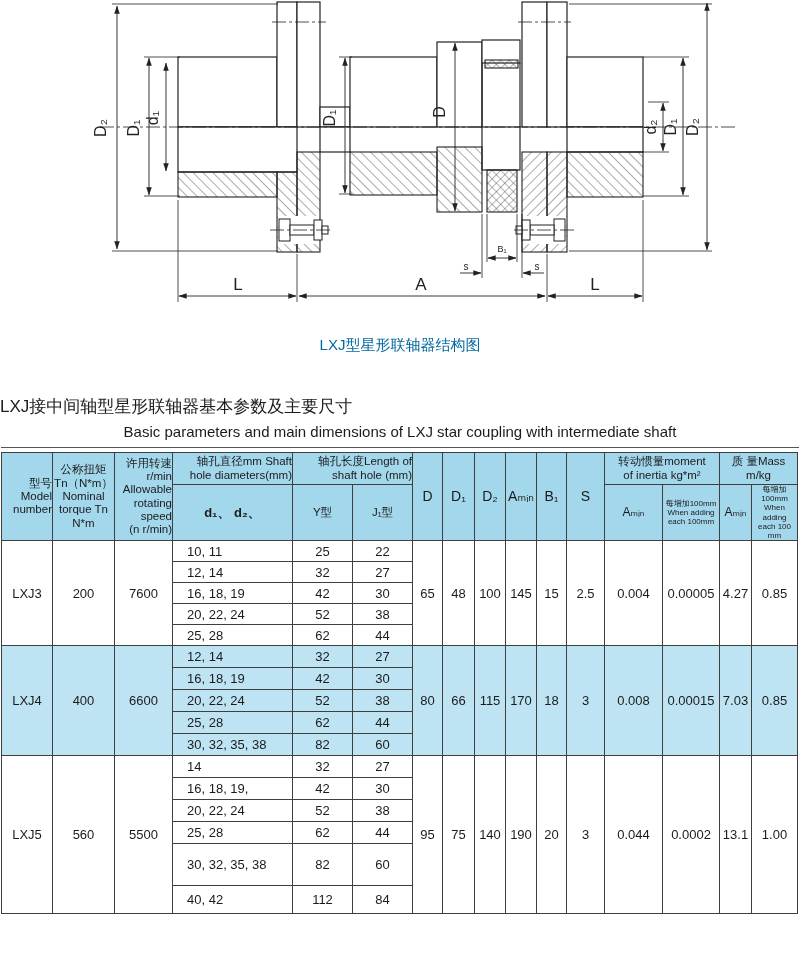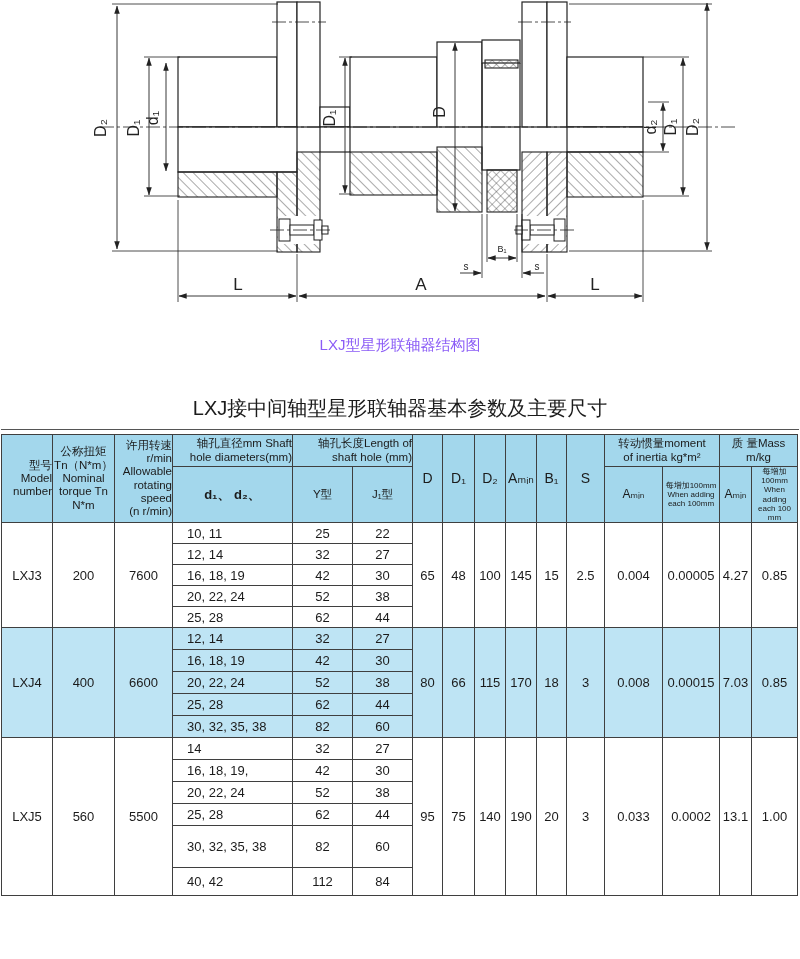"LXJ型星形联轴器结构图" .caption { color: #8b5cf6 -> #0369a1 }
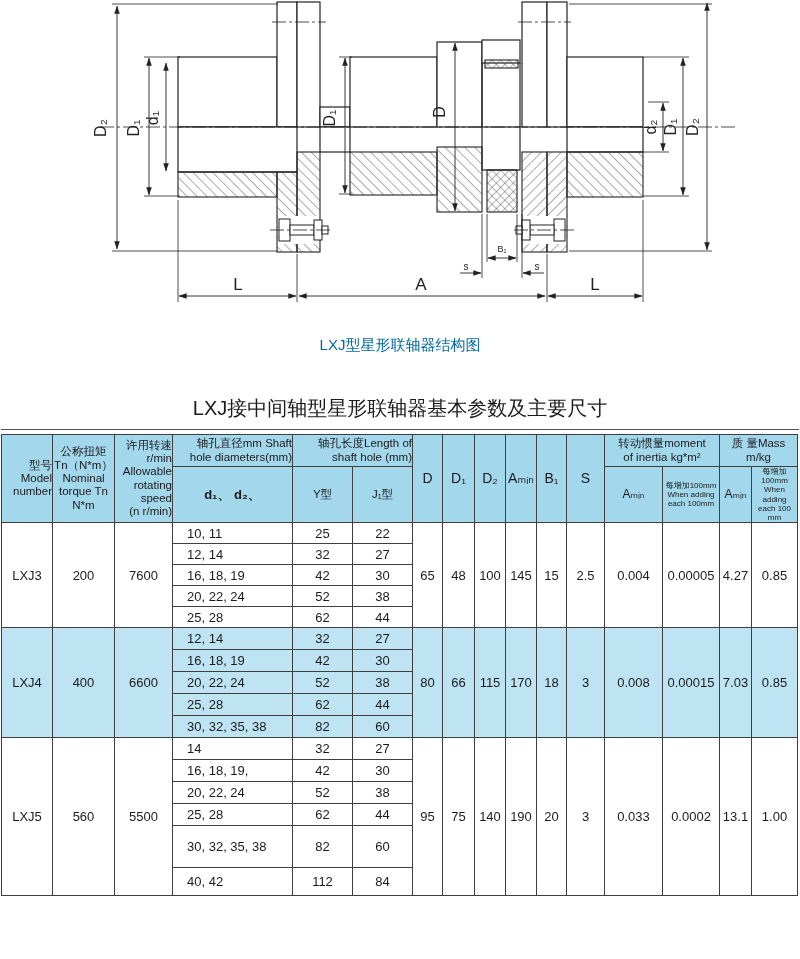"LXJ接中间轴型星形联轴器基本参数及主要尺寸" .tbl-title-zh { font-size: 20px -> 17px; text-align: center -> none }
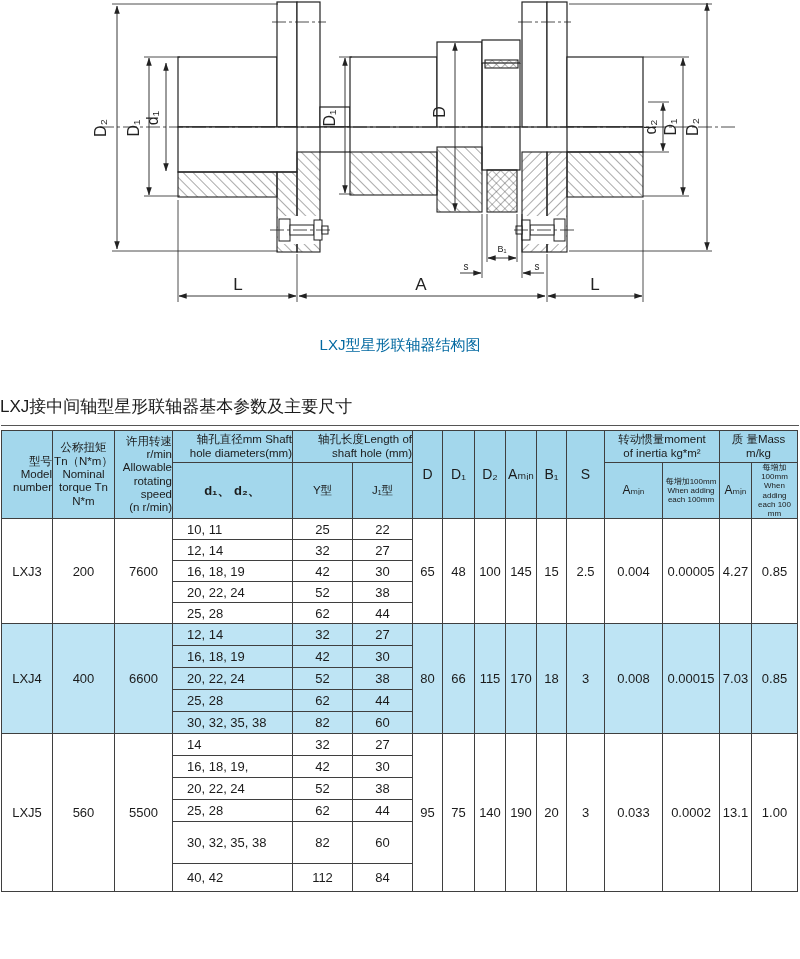"Basic parameters and main dimensions" div.tbl-title-en { html: none -> <div>Basic parameters and main dimensions of LXJ star coupling with intermediate shaft</div> }
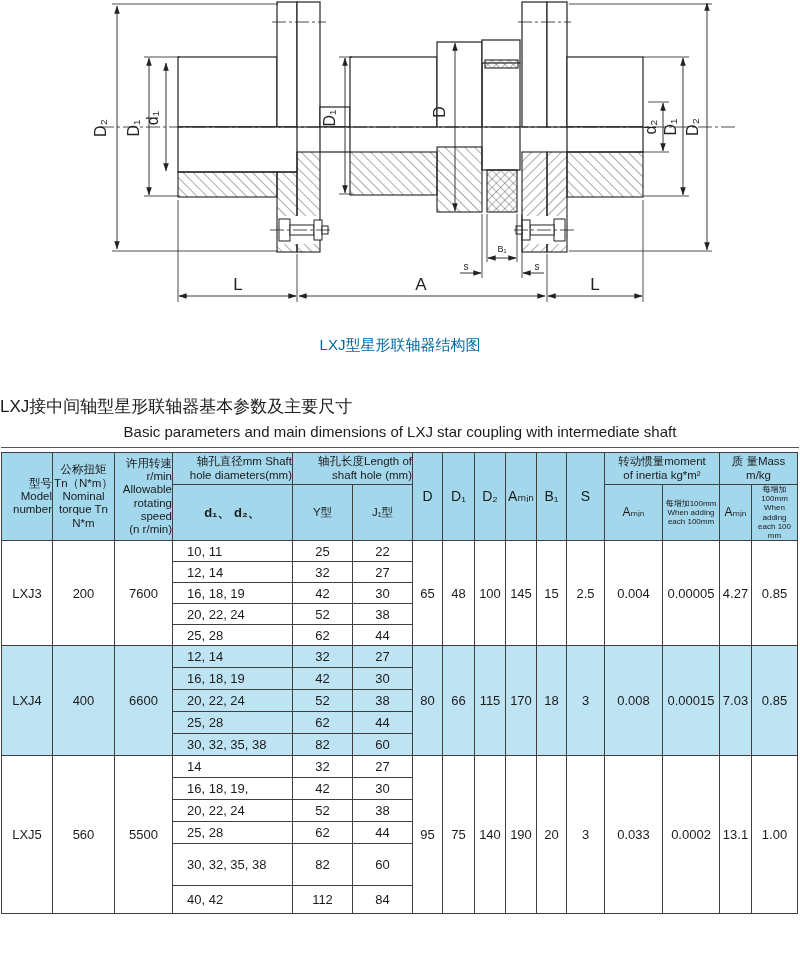"0.033" td { text: 0.033 -> 0.044 }
